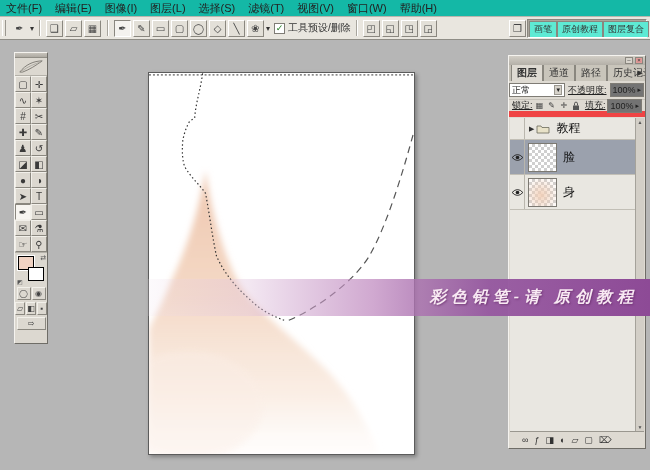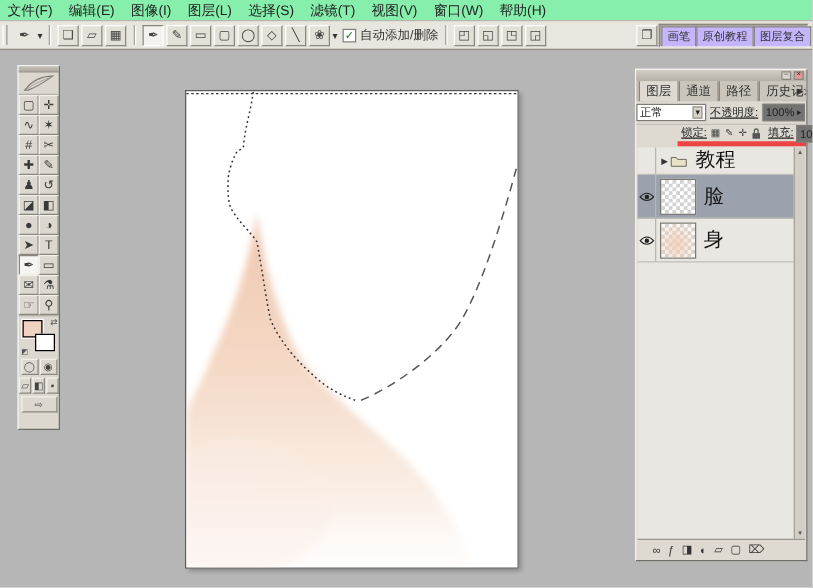"文件(F)" .menubar { background: #86efac -> #14b8a6 }
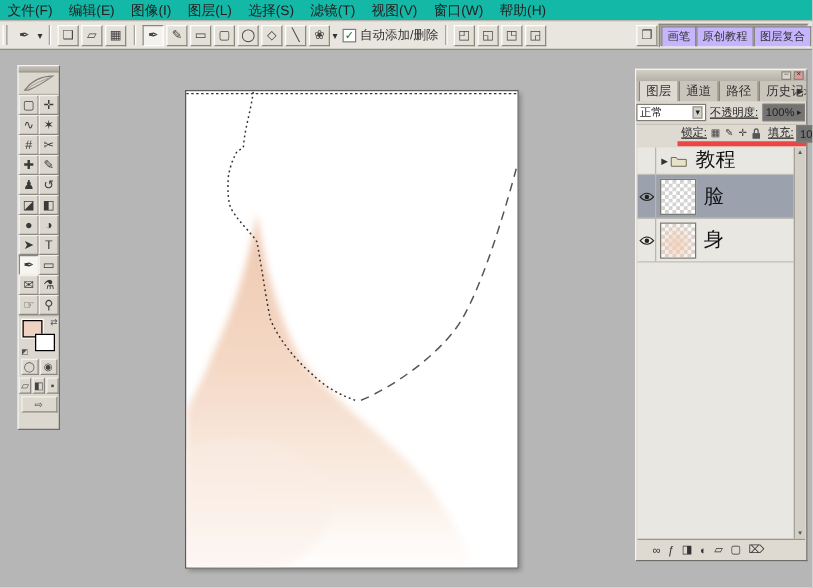"自动添加/删除" span { text: 自动添加/ -> 工具预设/ }
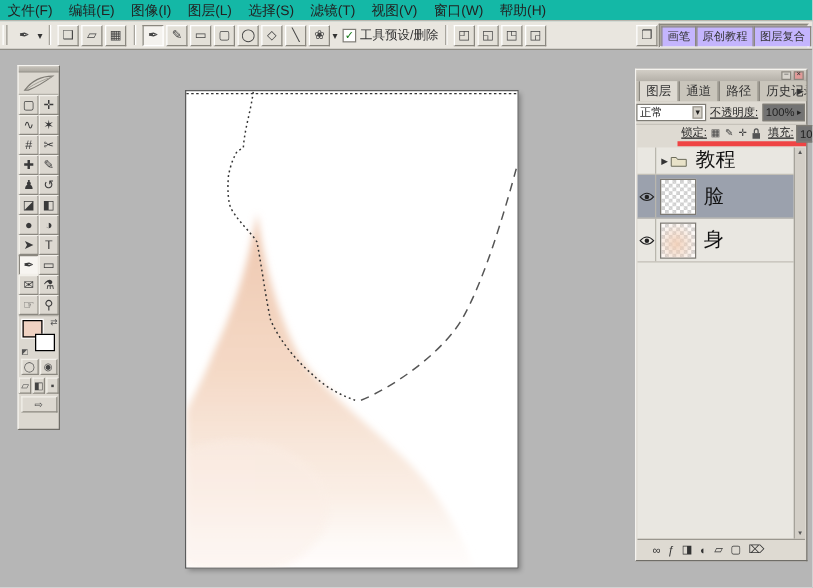"画笔" .well-tab { background: #c4b5fd -> #5eead4 }
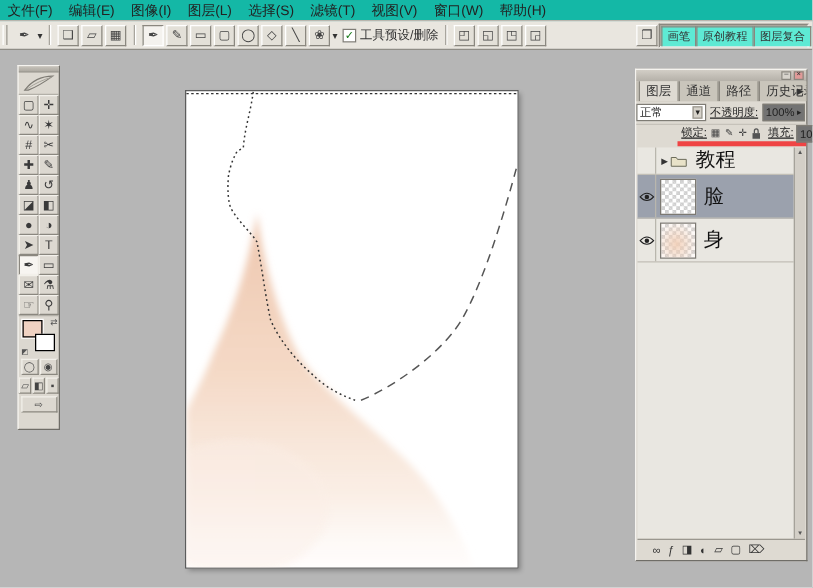"图层" .lp-tab.active { font-weight: normal -> bold }
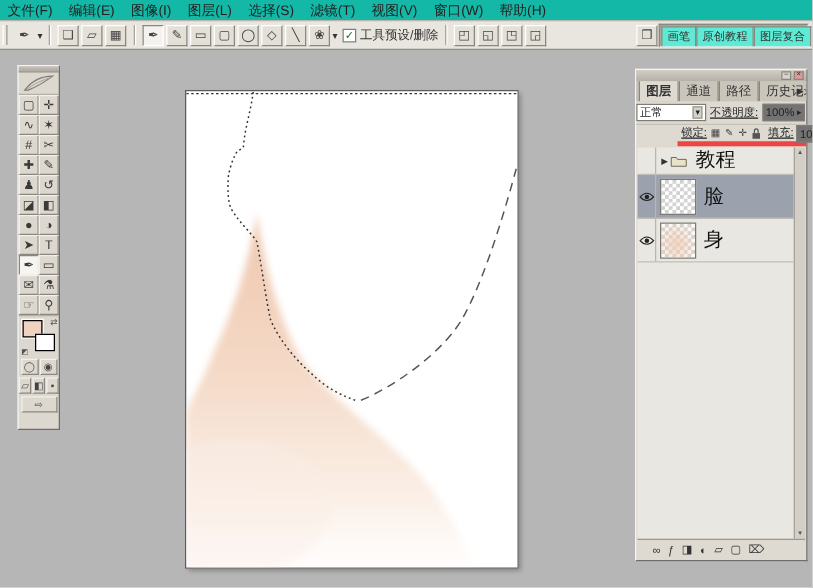"锁定:" .lp-row2 { border-bottom: 4px solid #ef4444 -> 6px solid #ef4444; margin-left: 33px -> none }
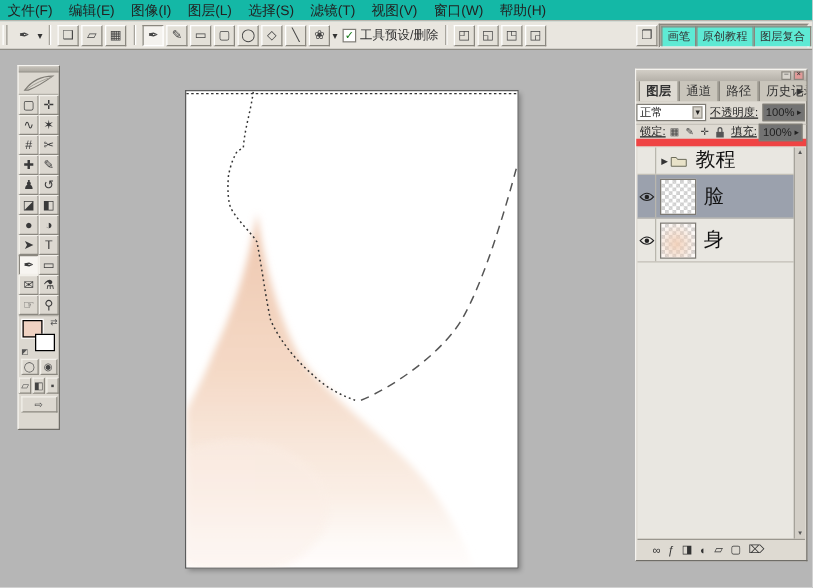"教程" .lname { font-size: 16px -> 12px }
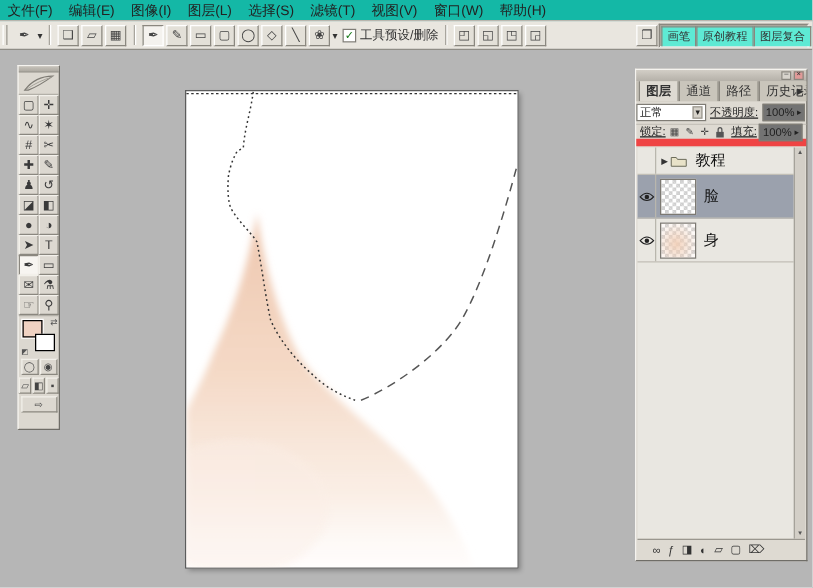"彩色铅笔-请 原创教程" div.banner { html: none -> <div> <span>彩色铅笔-请 原创教程</span> </div> }
